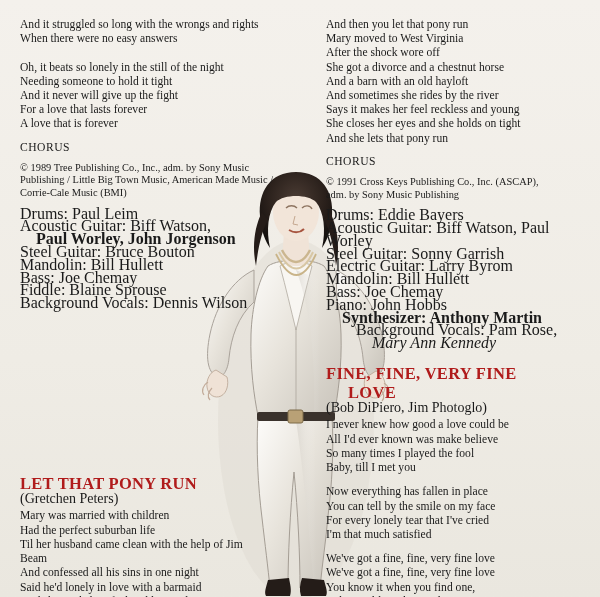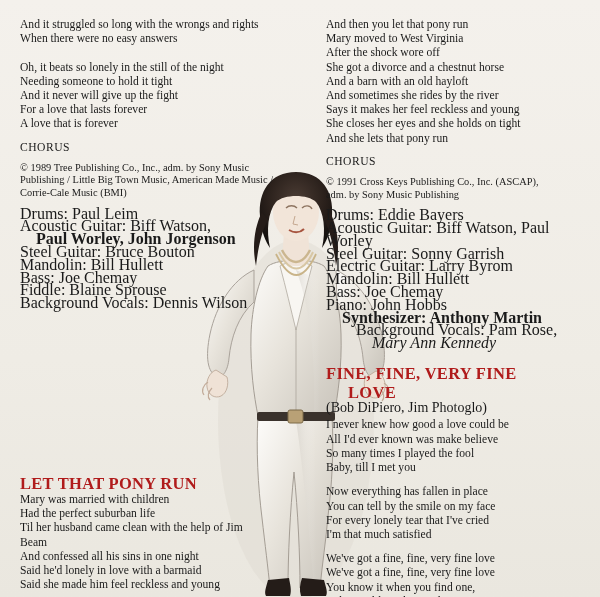"(Gretchen Peters)" div.writer { html: none -> <div>(Gretchen Peters)</div> }
